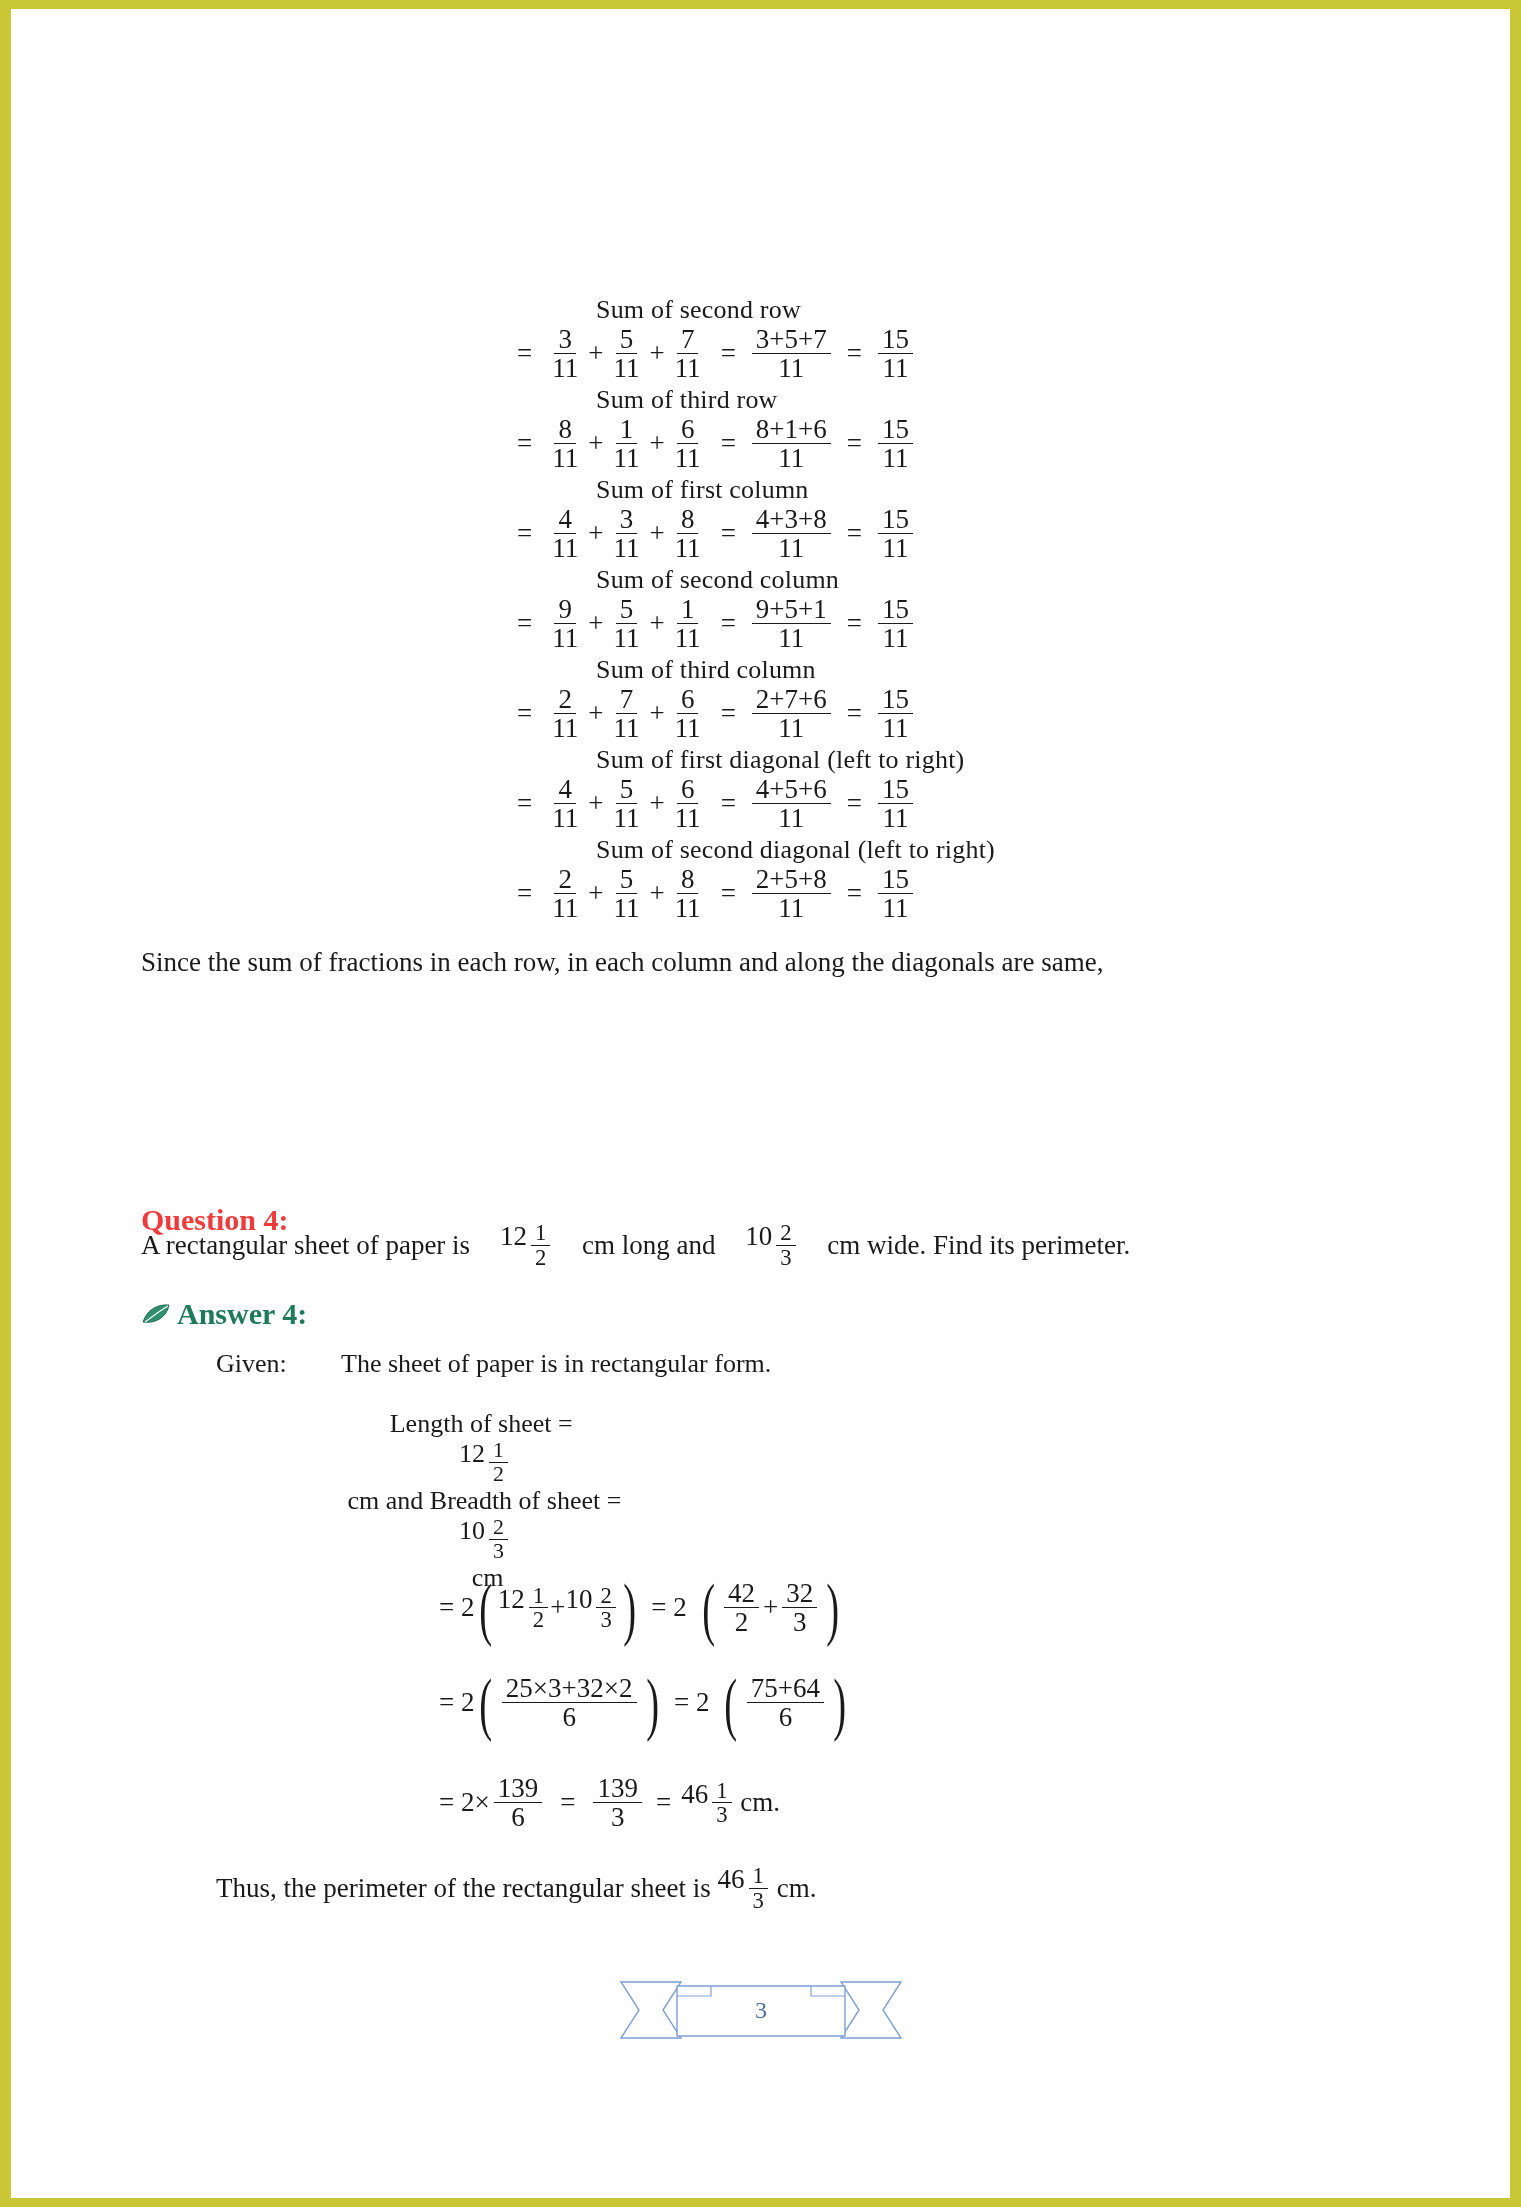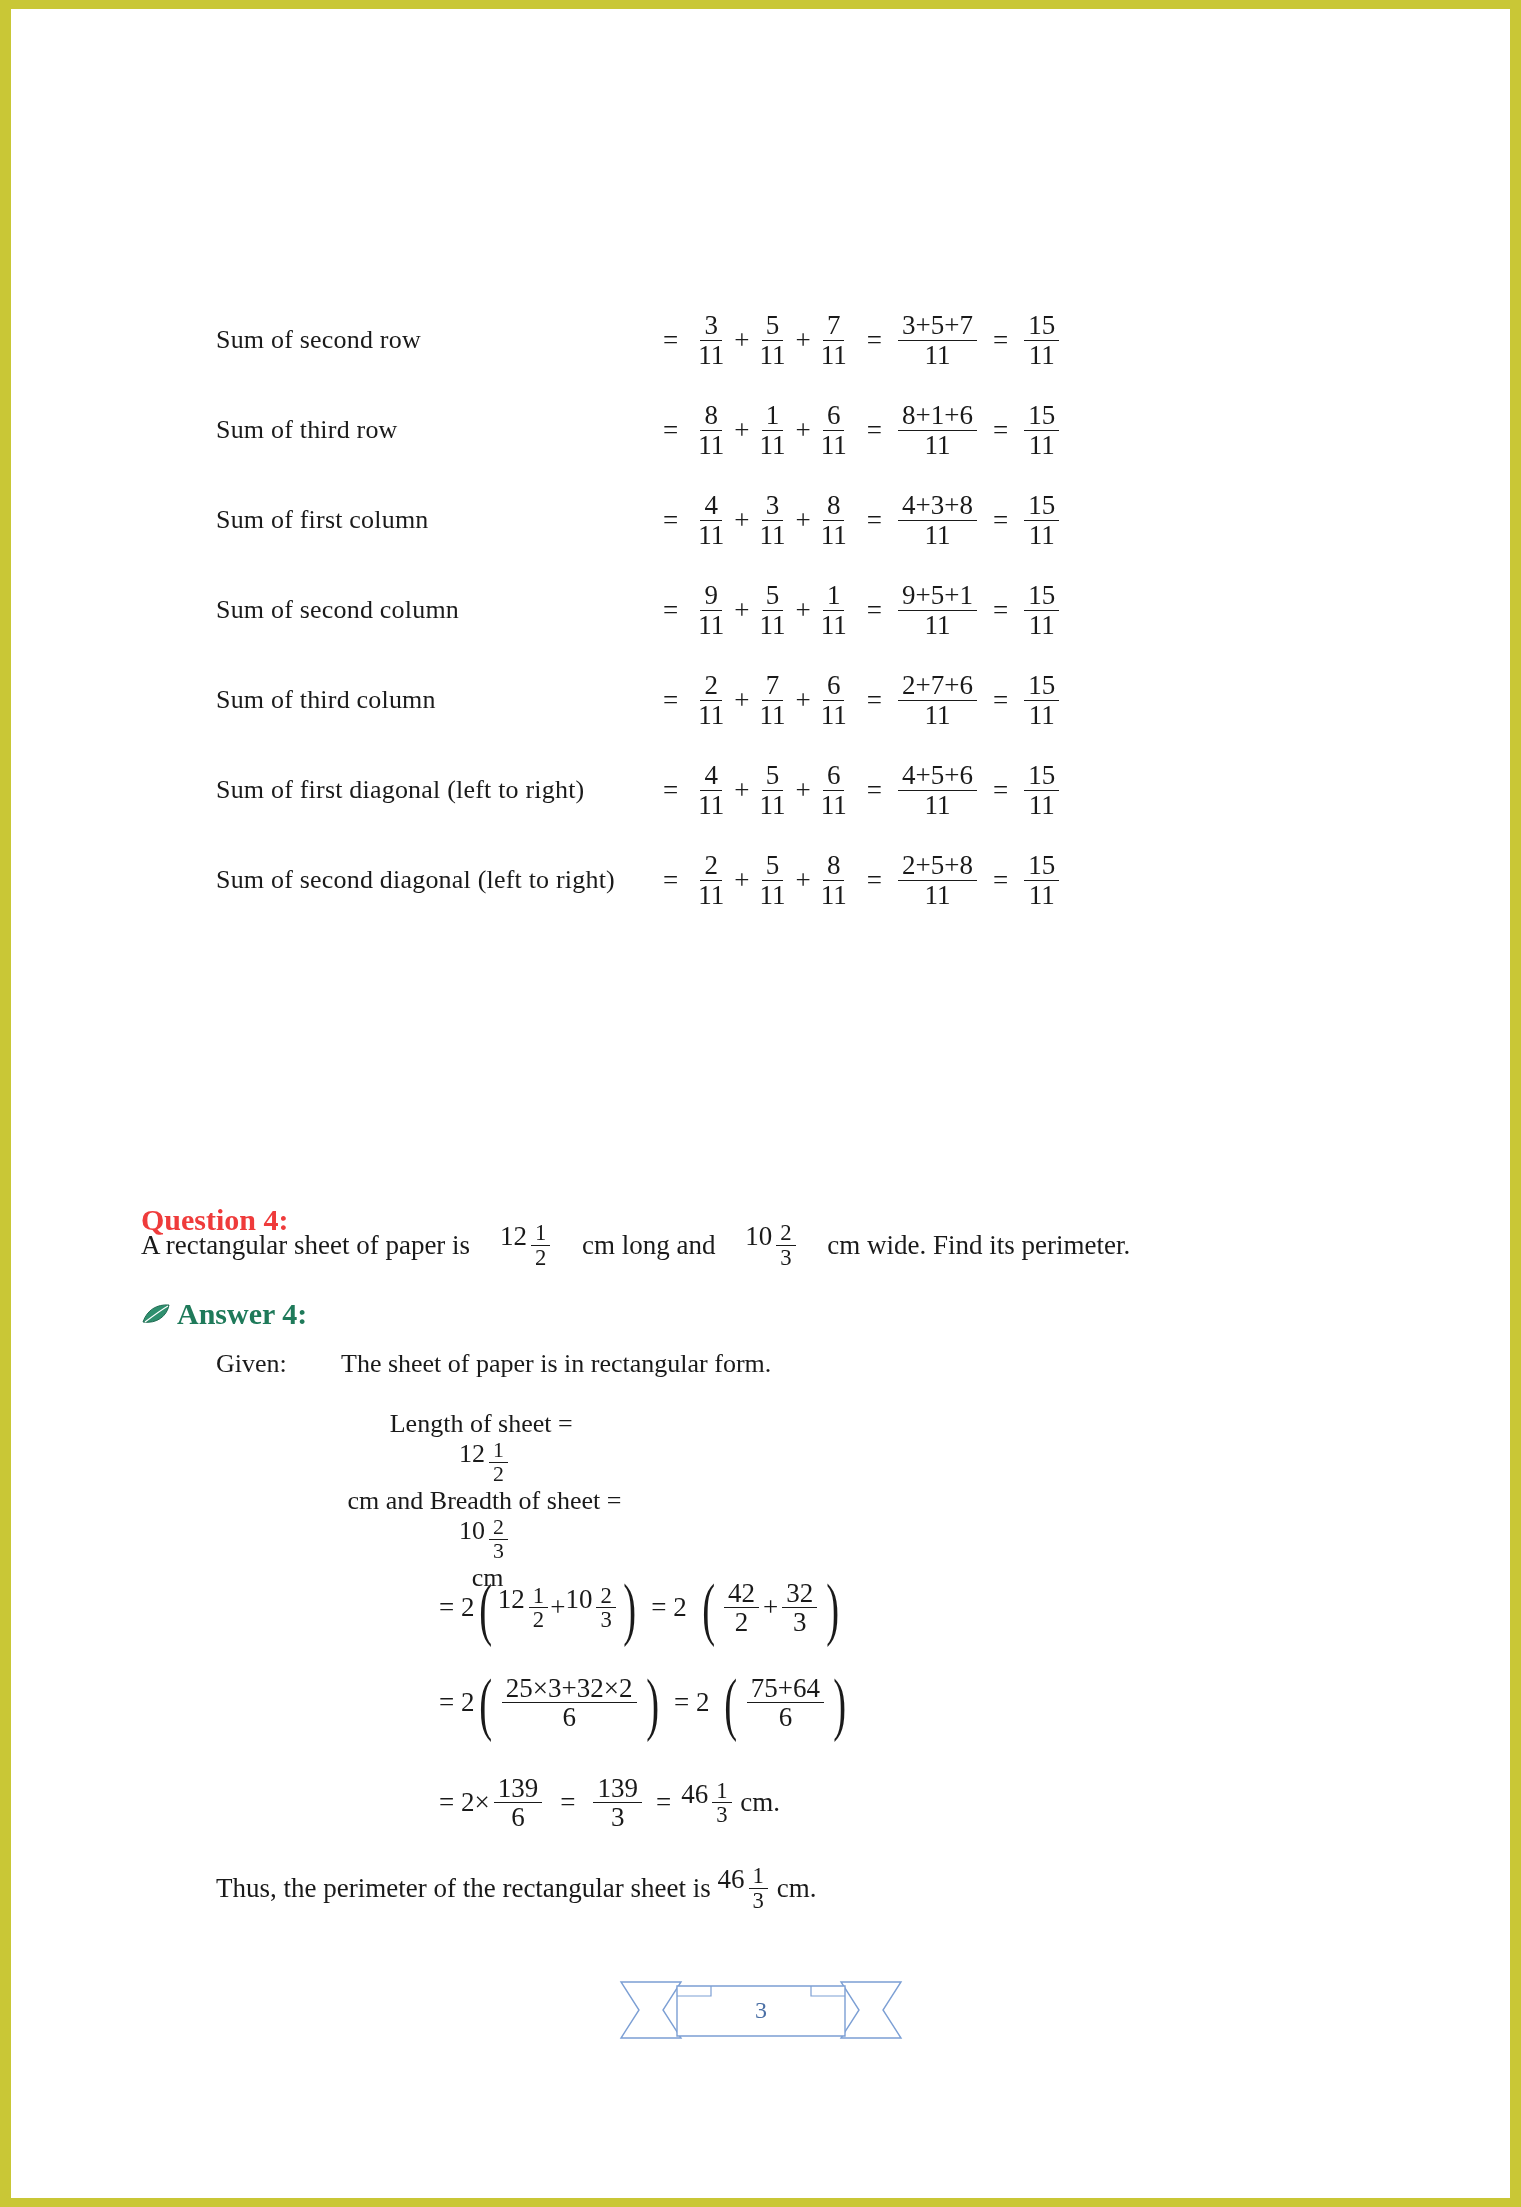"Sum of second row" .sumrow { flex-direction: none -> column }
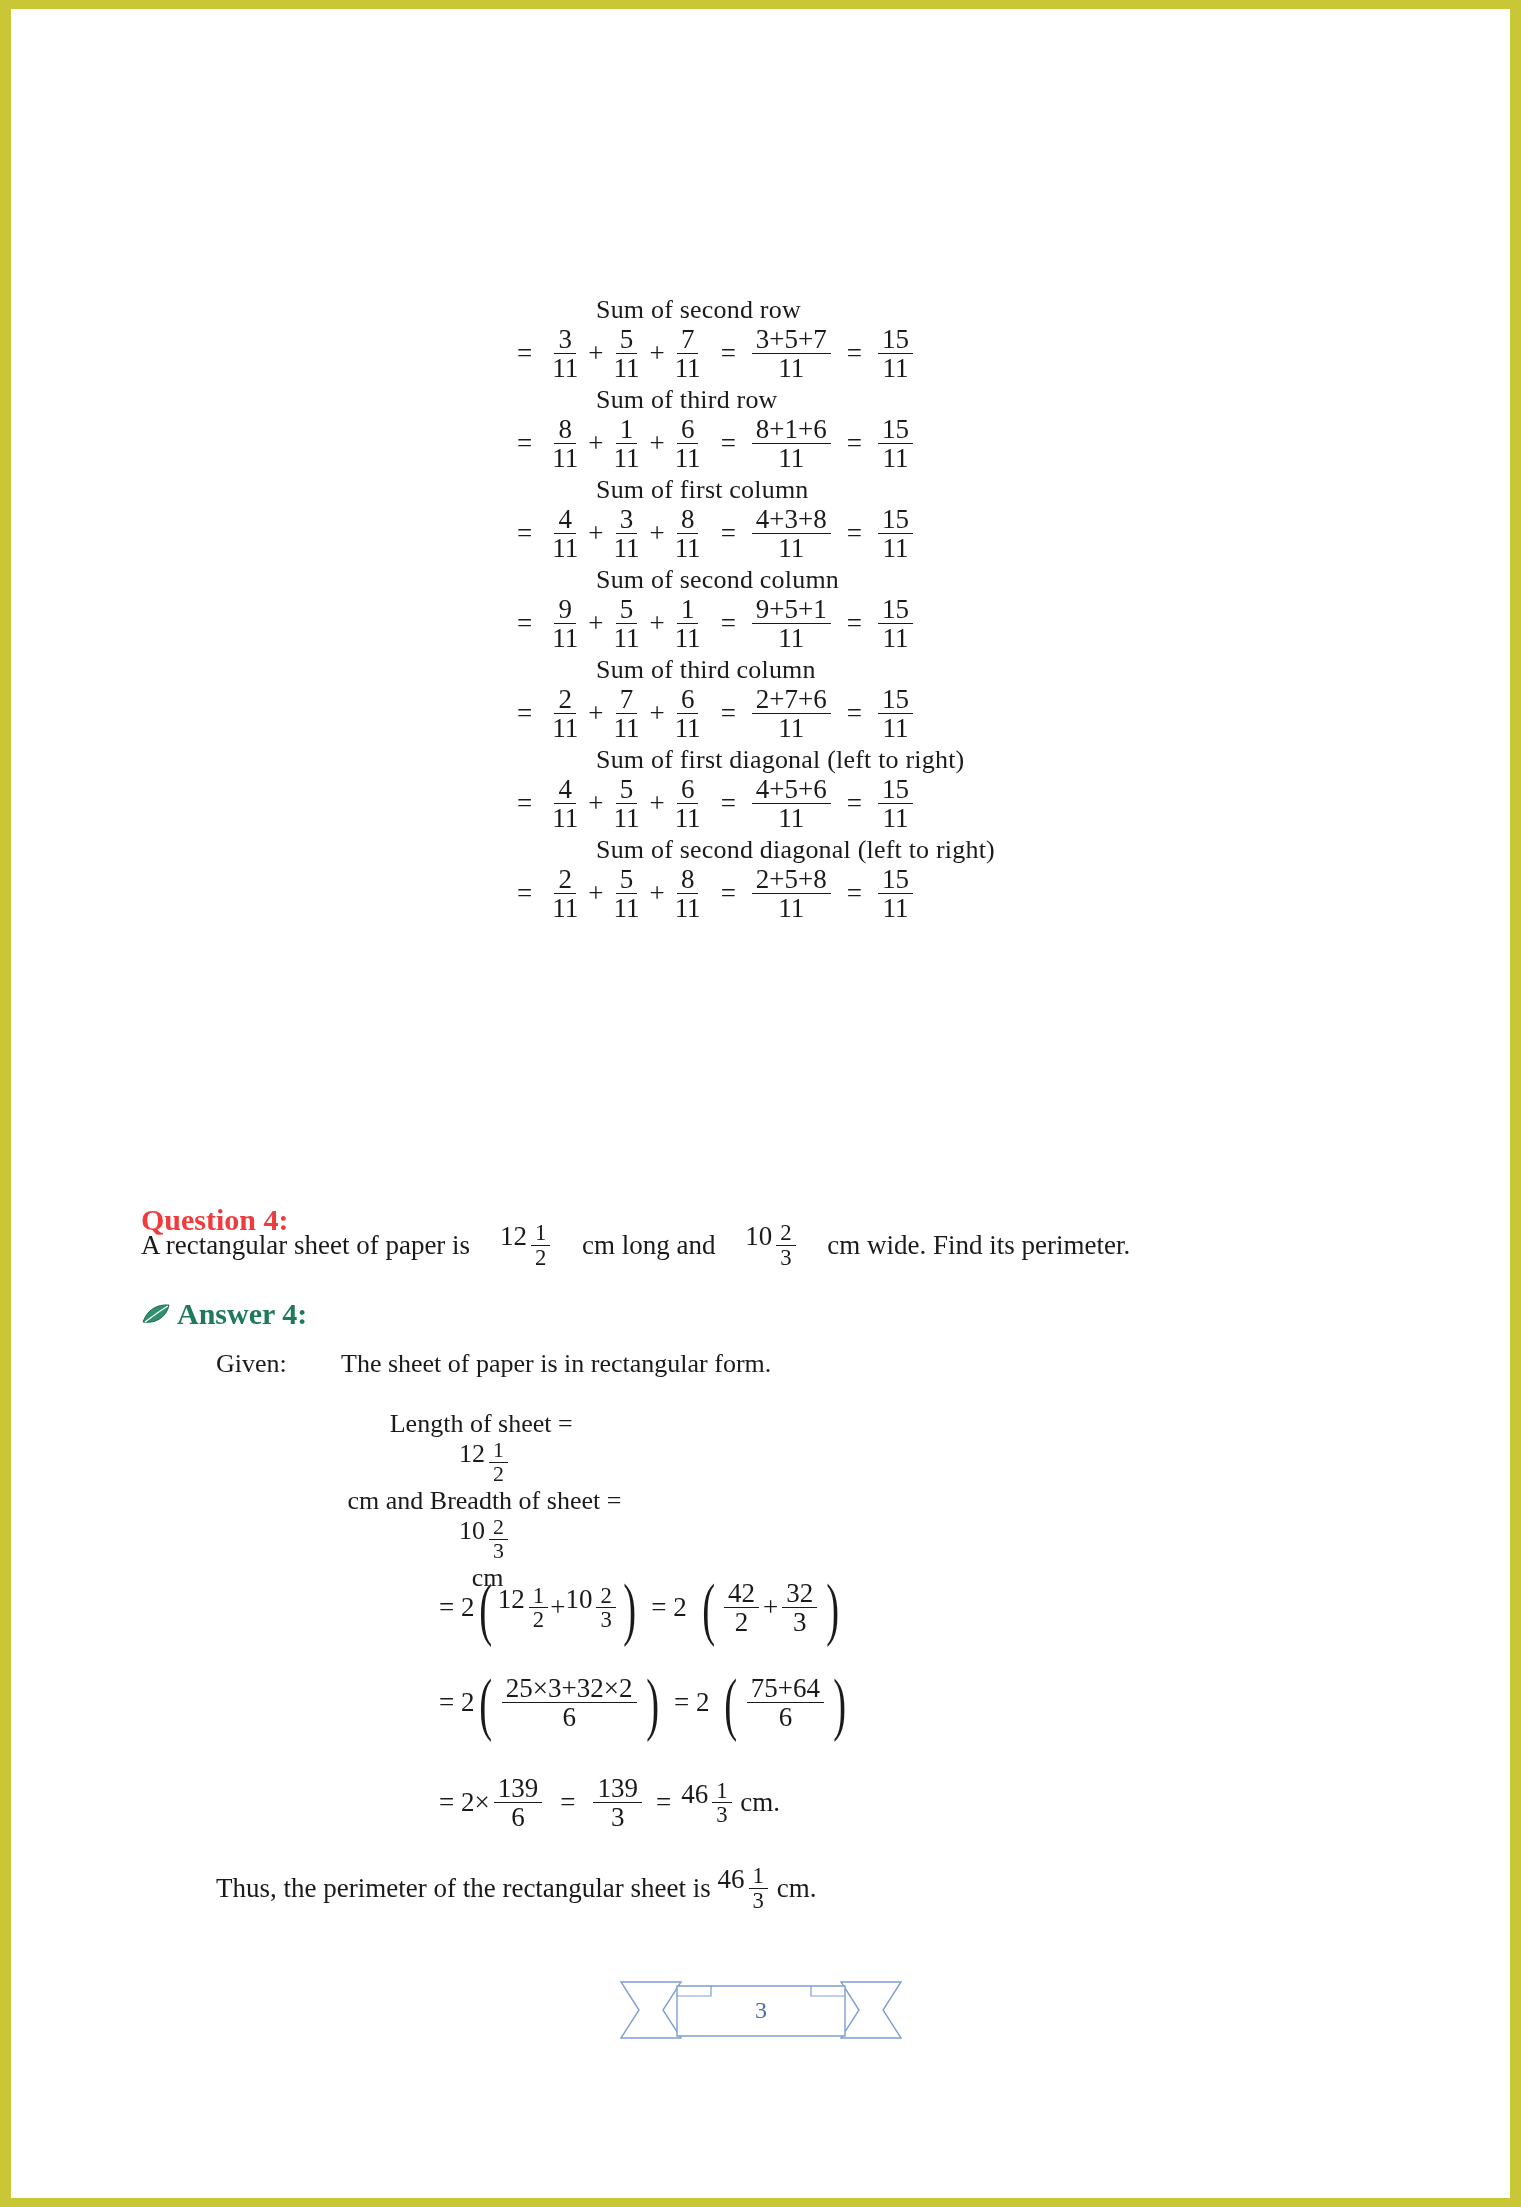"Since the sum of fractions" div.para { html: none -> <div>Since the sum of fractions in each row, in each column and along the diagonals are same,</div> }
